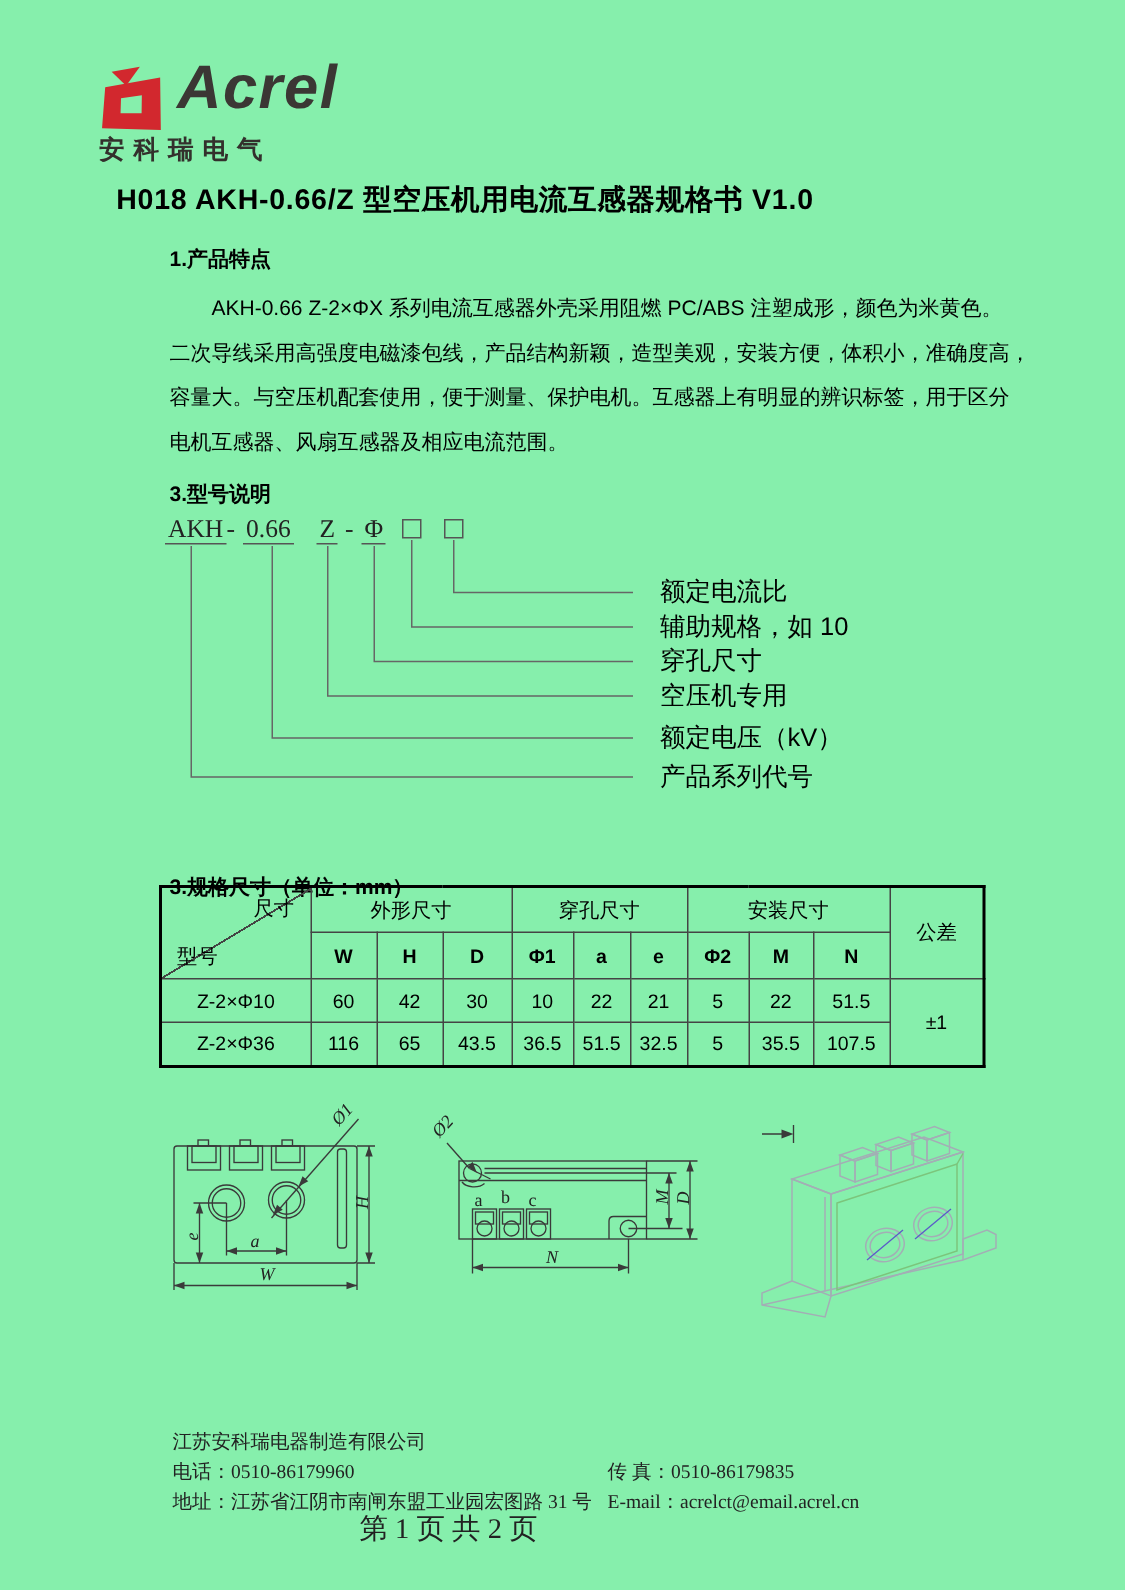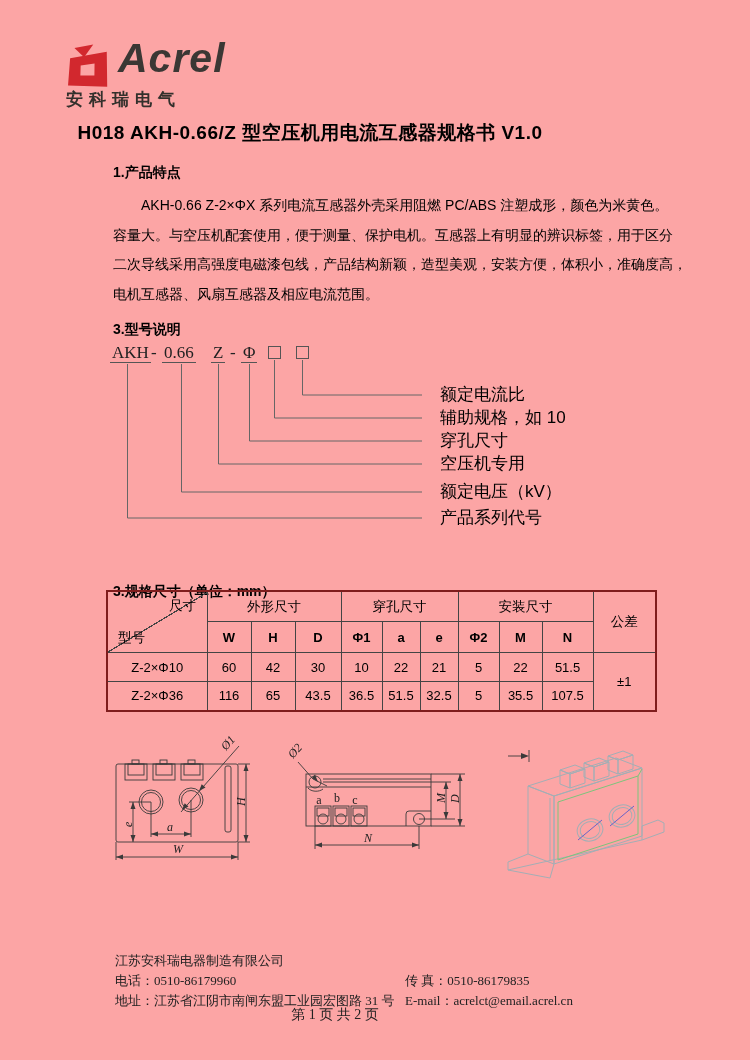"Acrel" .page { background: #fca5a5 -> #86efac }
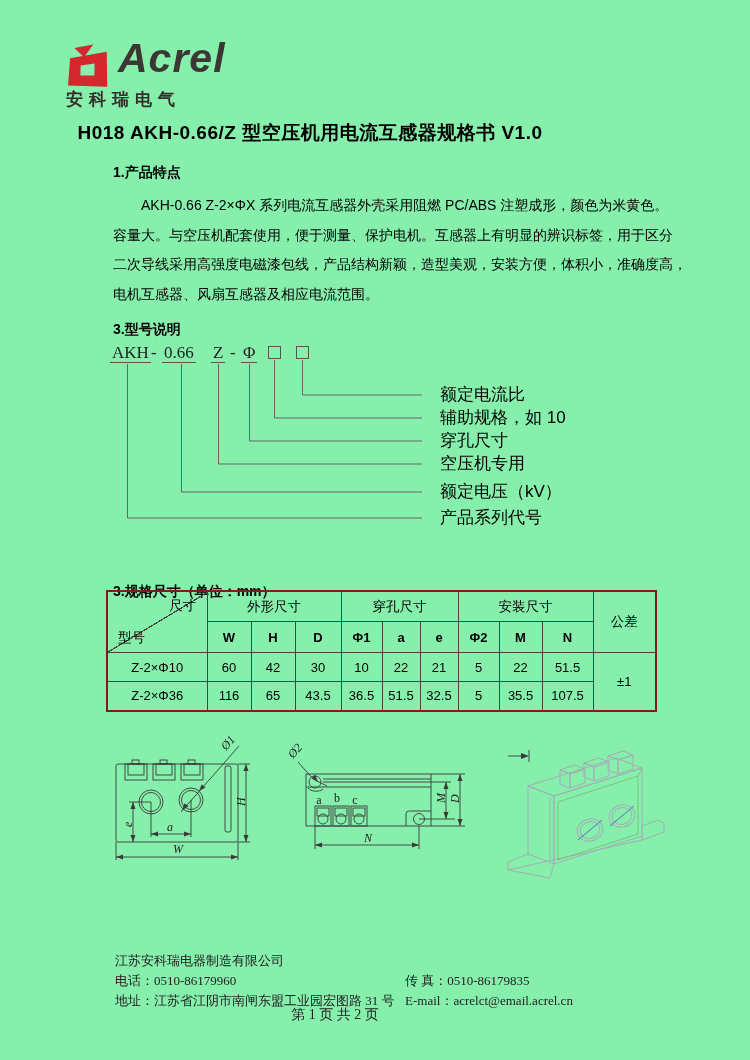"容量大。与空压机配套使用，便于测量、保护电机。互感器上有明显的辨识标签，用于区分" div.pline { order: before "二次导线采用高强度电磁漆包线，产品结构新颖，造型美观，安装方便，体积小，准确度高" -> after "二次导线采用高强度电磁漆包线，产品结构新颖，造型美观，安装方便，体积小，准确度高" }
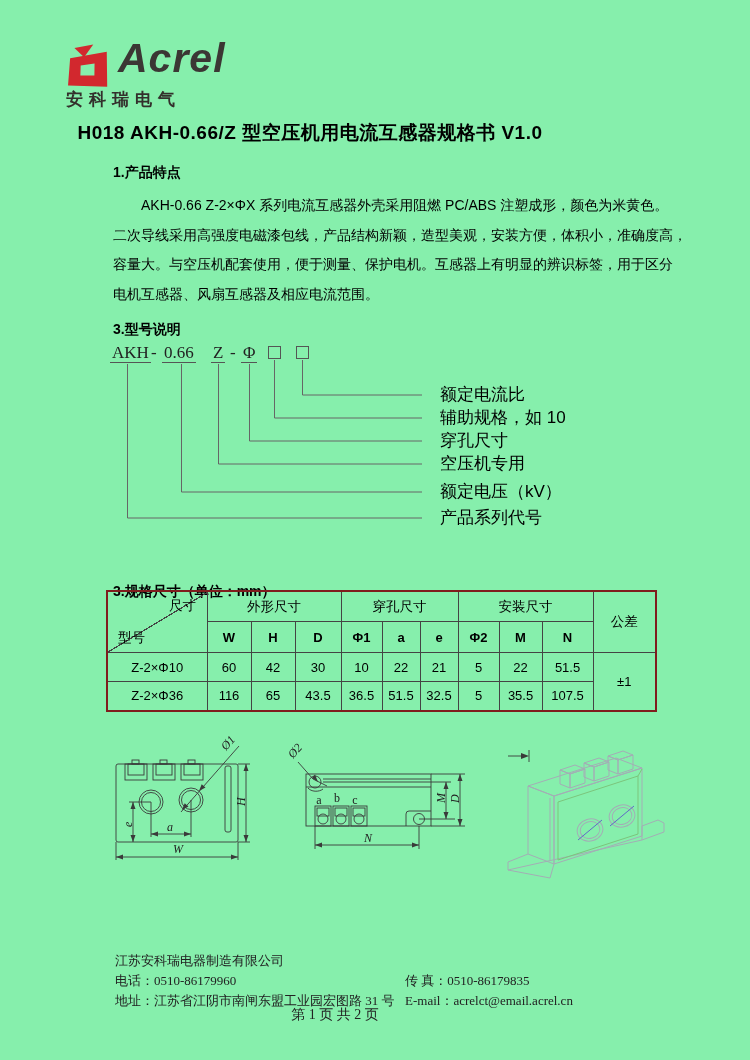"尺寸" .spec-table { border: 2px solid #7f1d1d -> 2px solid #000000 }
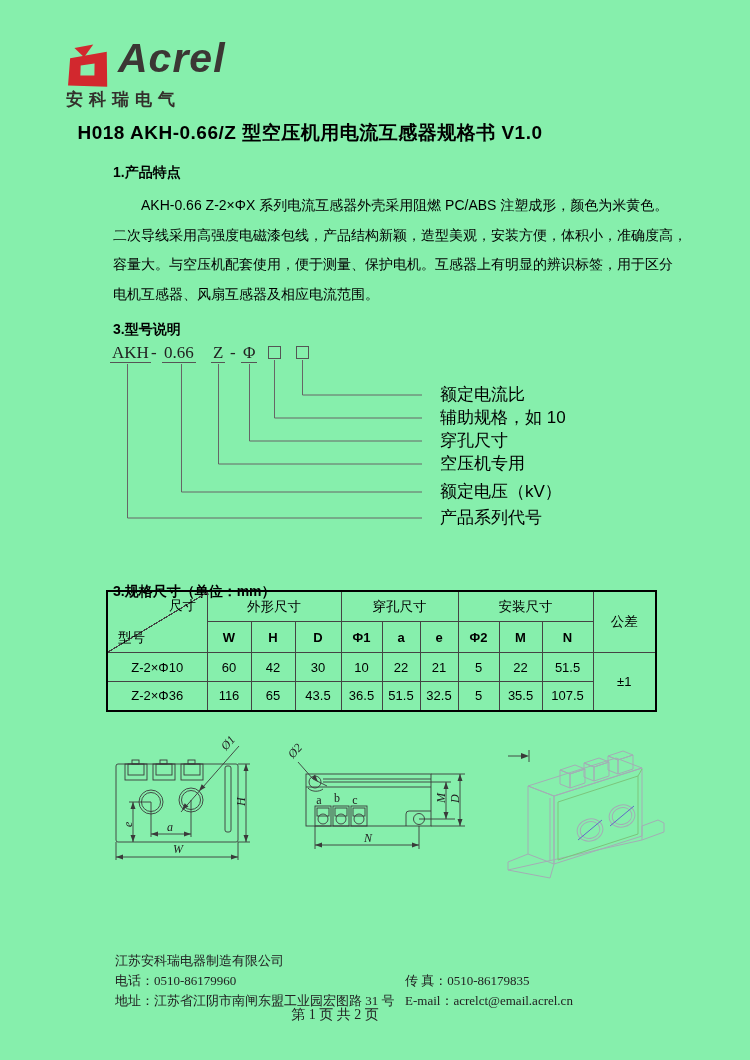"第 1 页 共 2" .page-num { font-size: 14px -> 19px; margin-left: 36px -> none }
